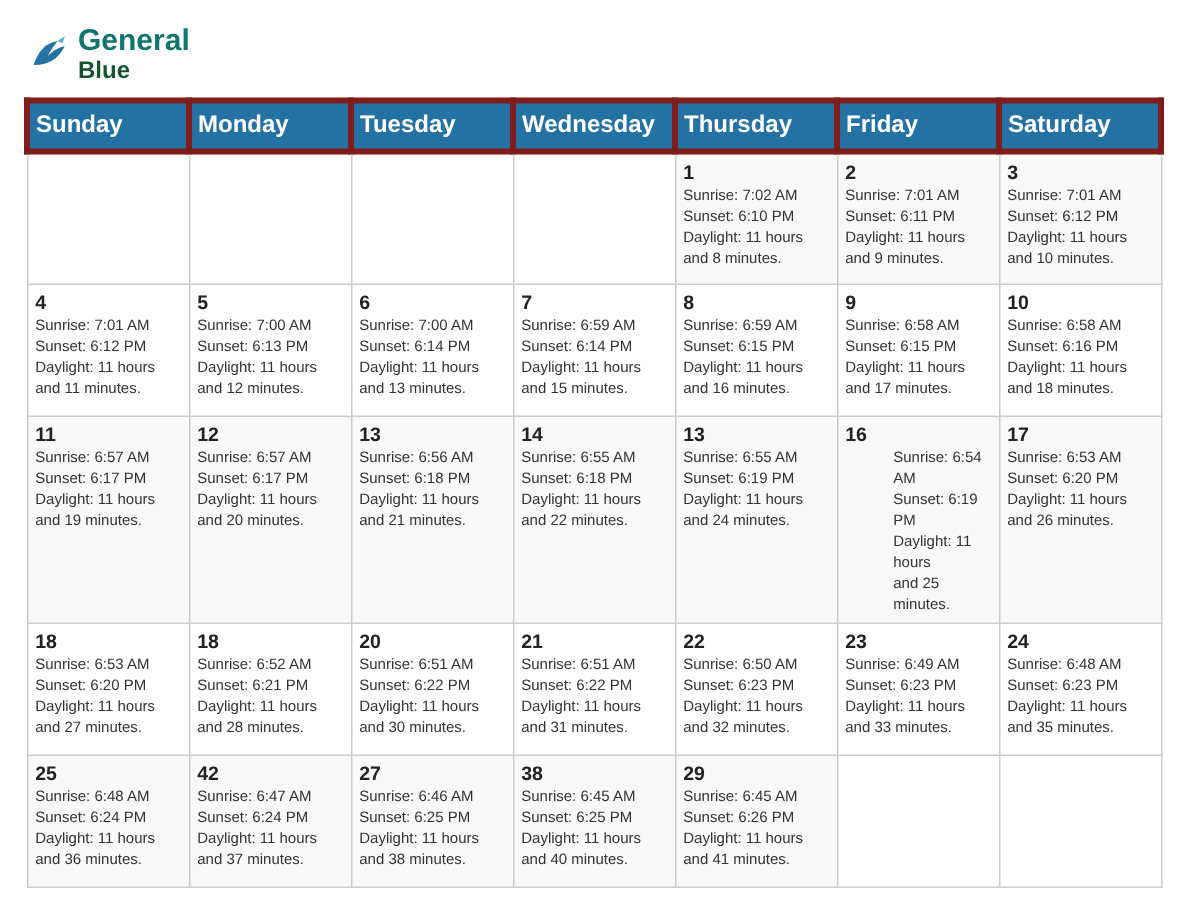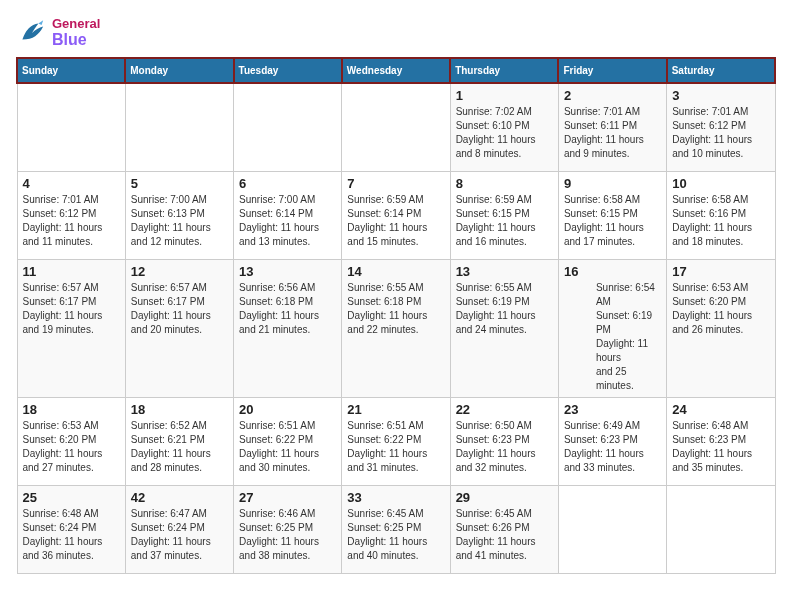"General" div { color: #be185d -> #0f766e; font-size: 13px -> 20px }
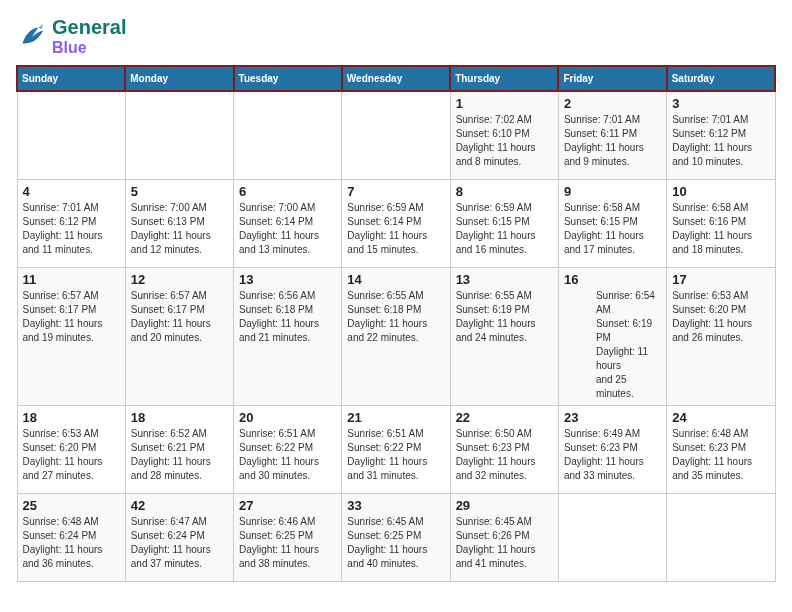"Blue" div { color: #8b5cf6 -> #14532d }
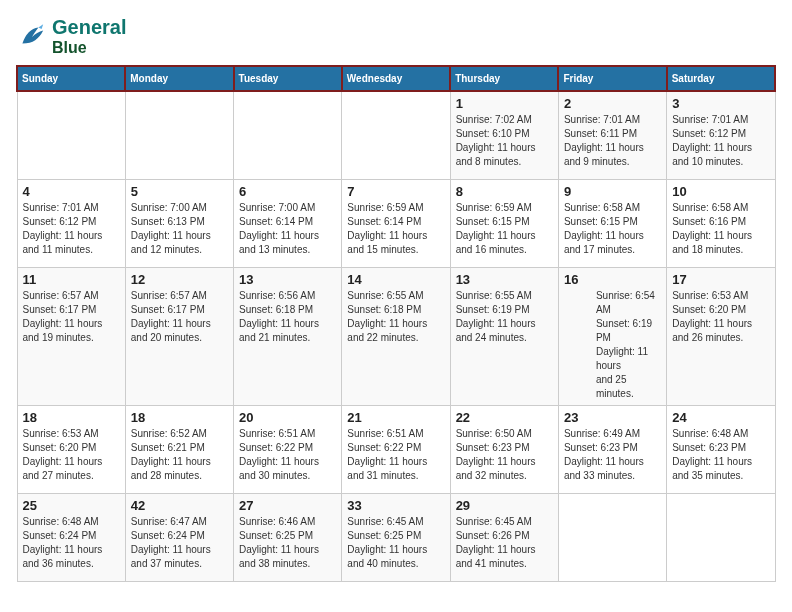"Sunday" thead th { border: 2px solid #7f1d1d -> 4px solid #7f1d1d; font-size: 10px -> 16px }
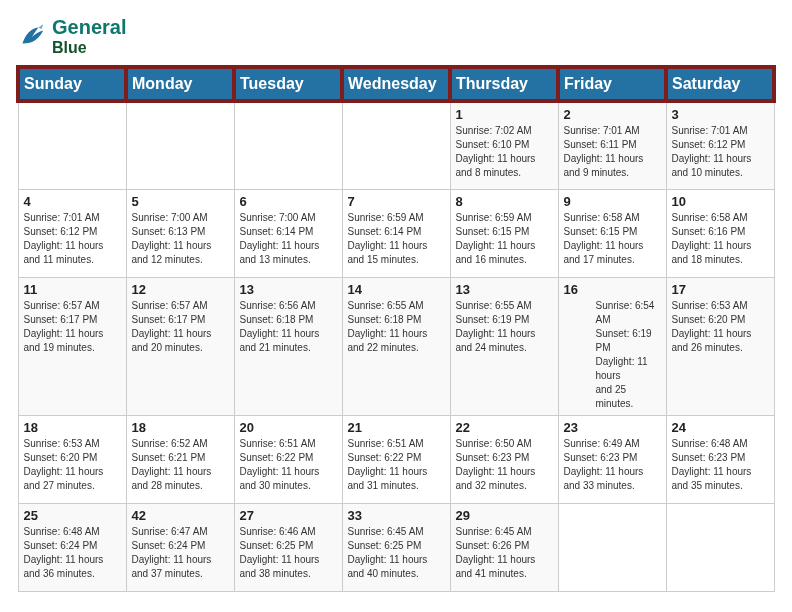"33" span.day-num { text: 33 -> 38 }
